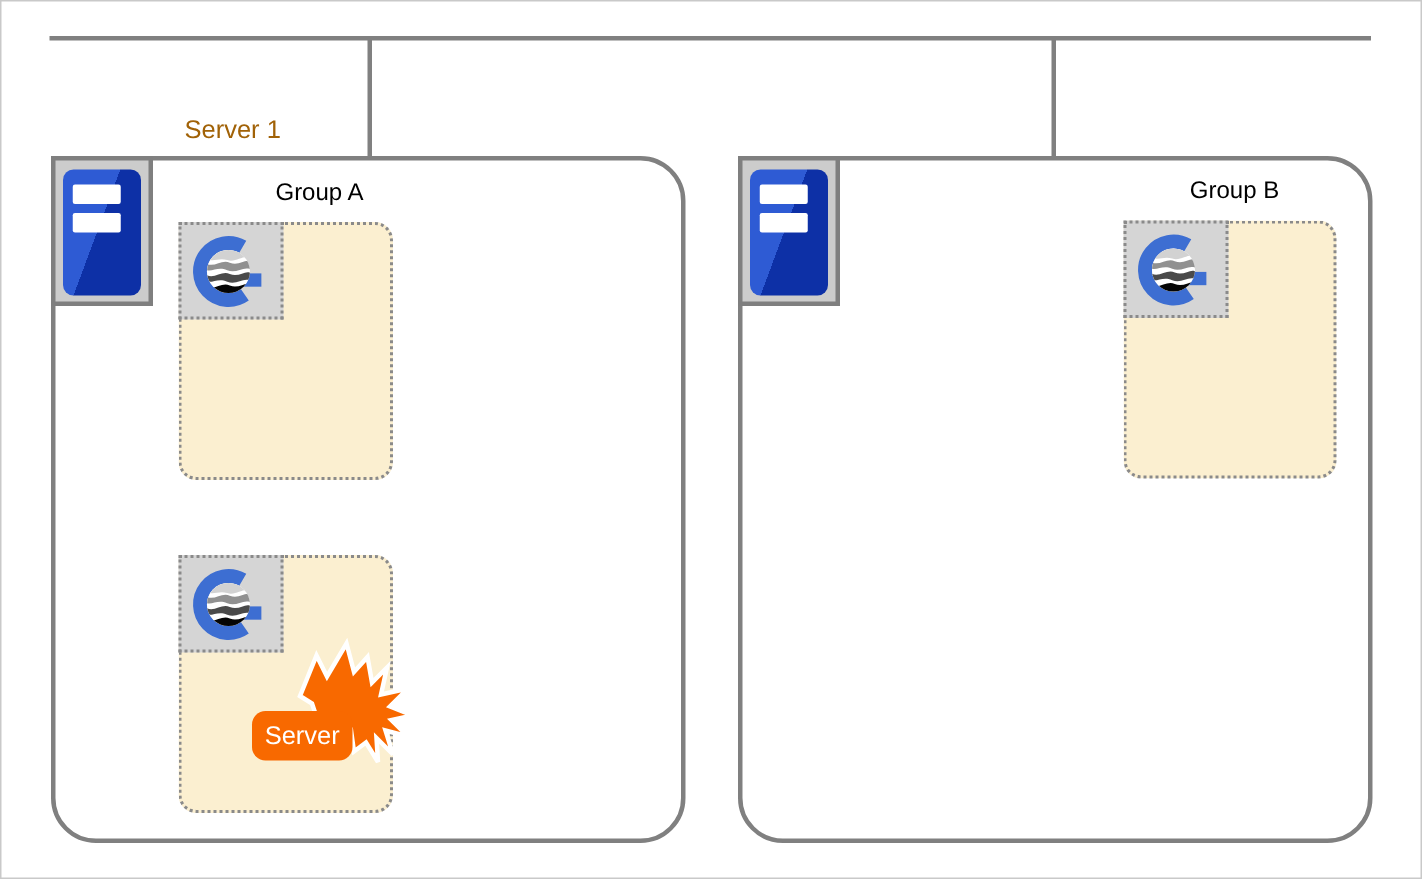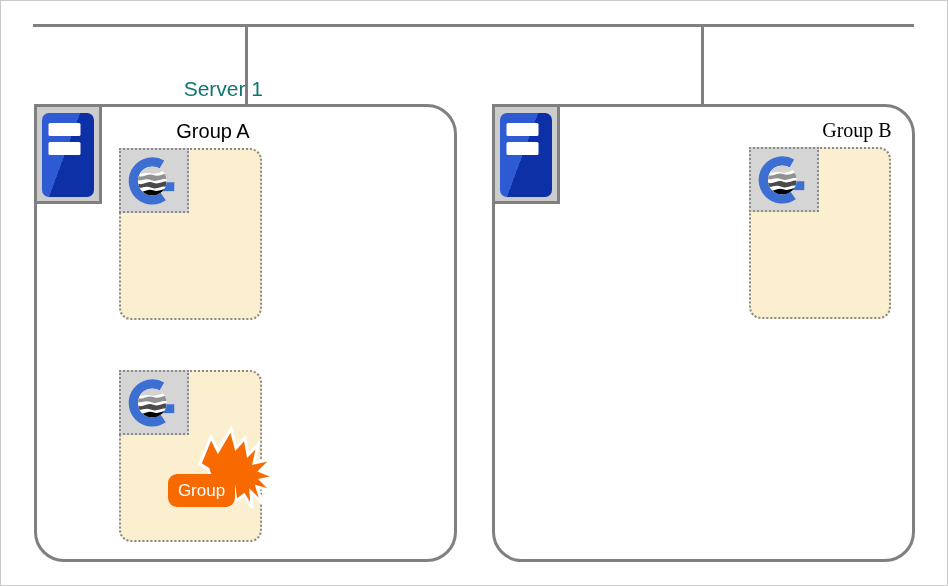"Server 1" .srv-label { color: #0f766e -> #a16207; font-size: 21px -> 17px; text-align: right -> left }
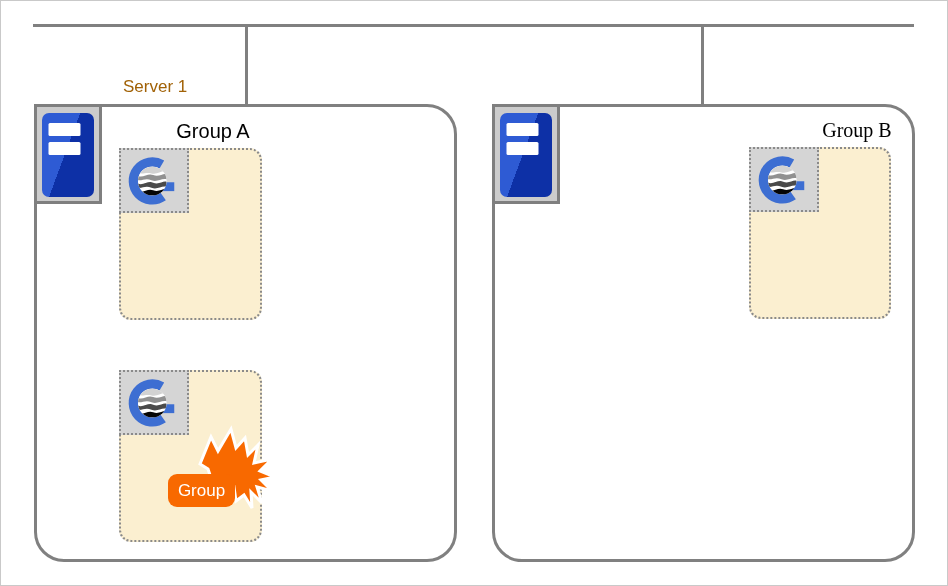"Group A" .grp-label { font-size: 20px -> 16px }
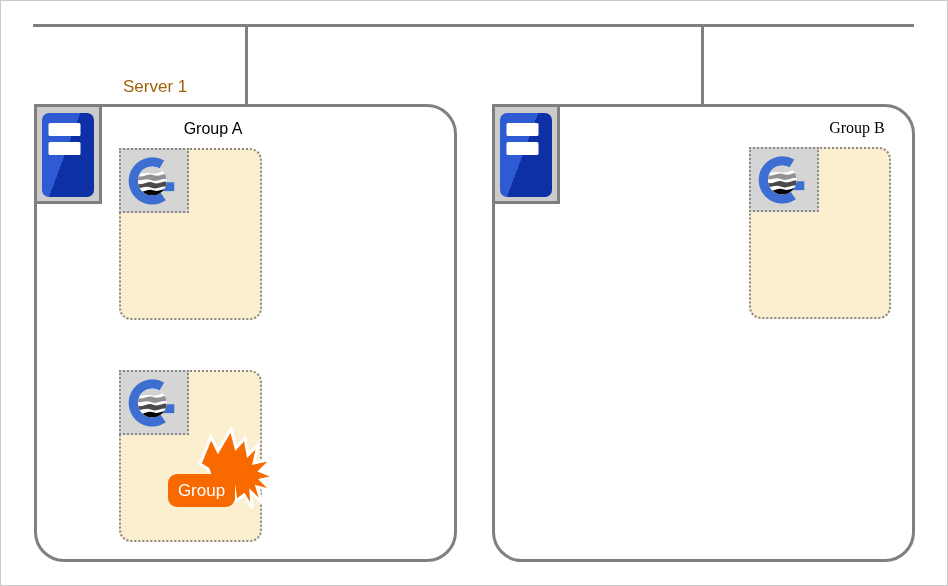"Group B" div.grp-label { font-family: Liberation Serif, serif -> none; left: 786px -> 752px }
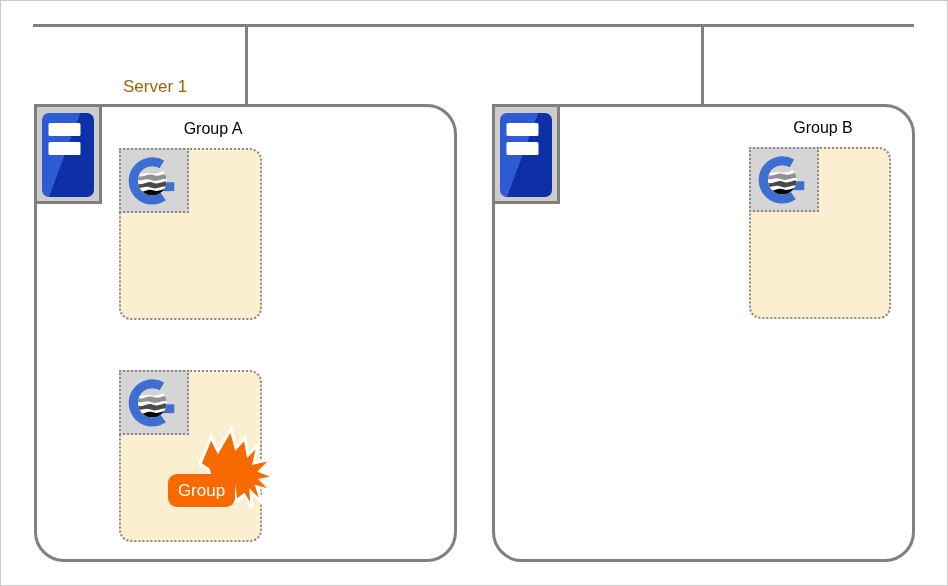"Group" span { text: Group -> Server }
